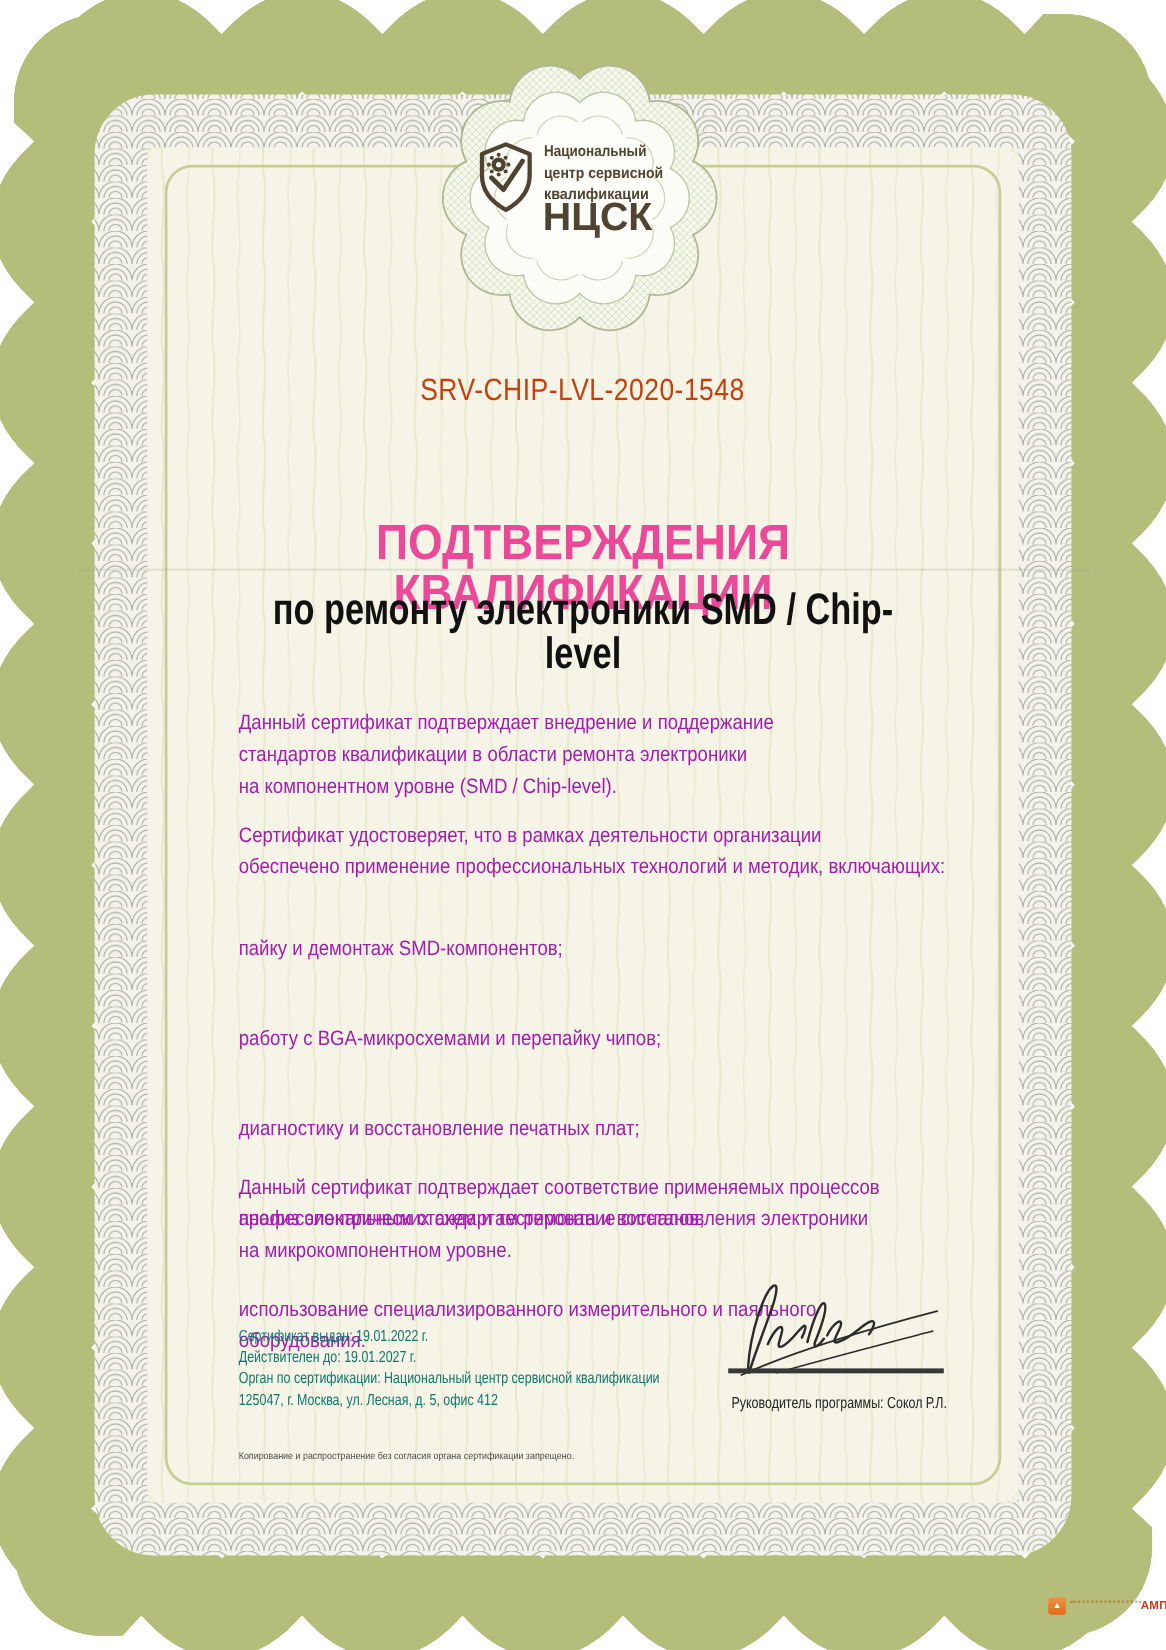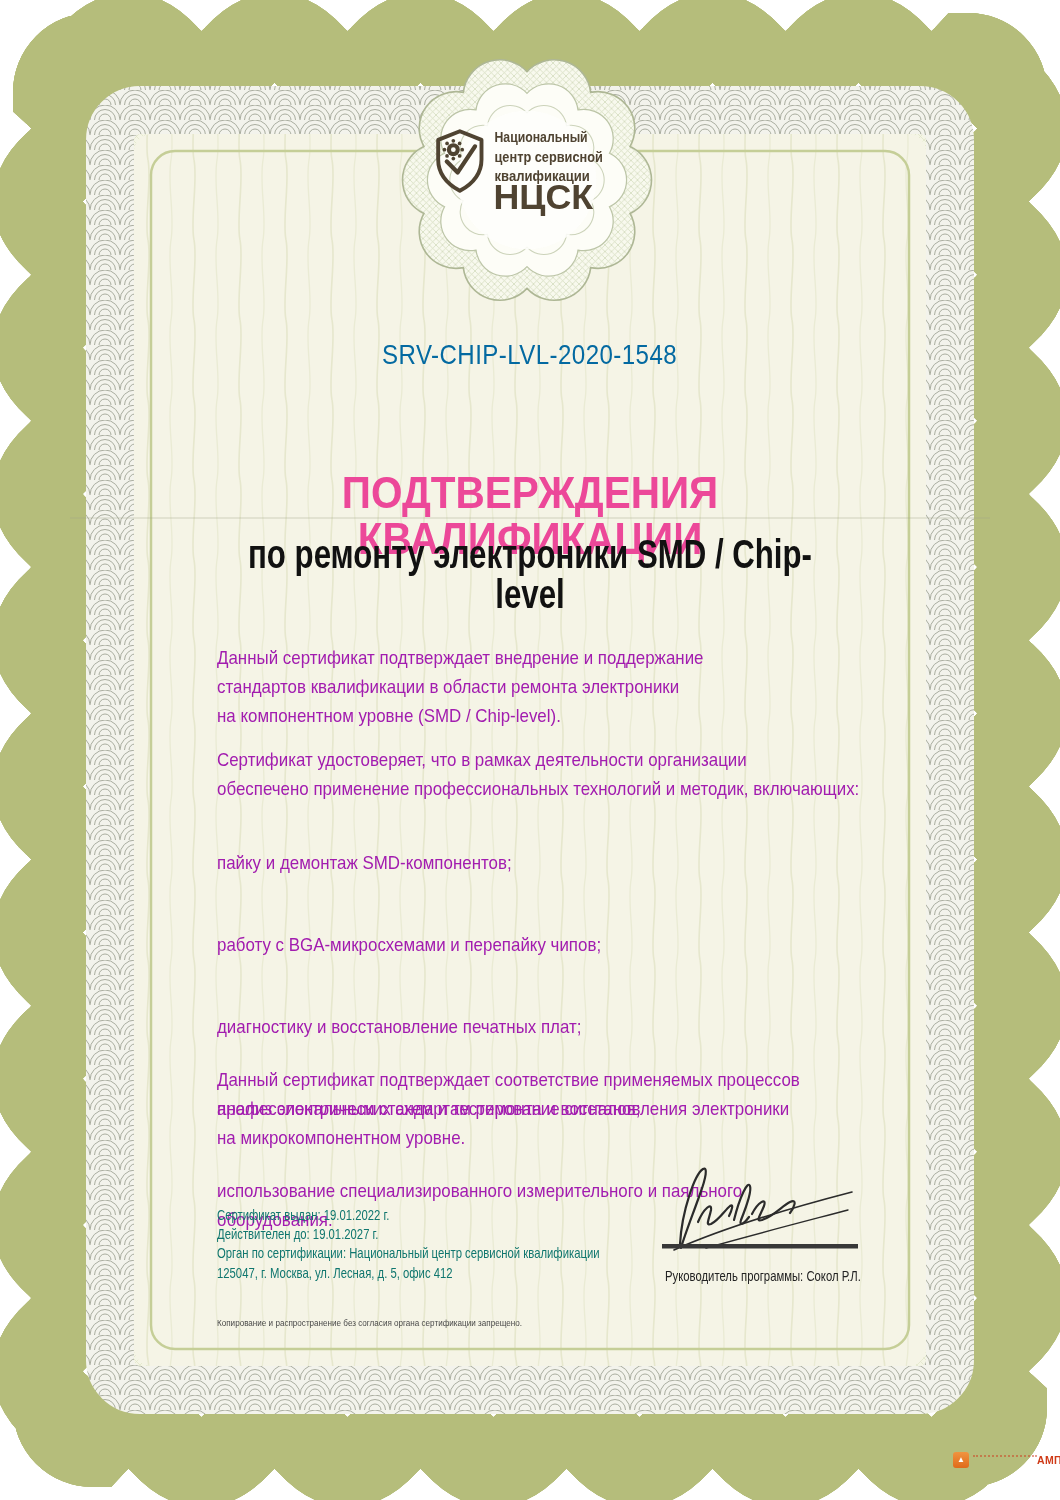"SRV-CHIP-LVL-2020-1548" .cert-number { color: #0369a1 -> #c2410c }
